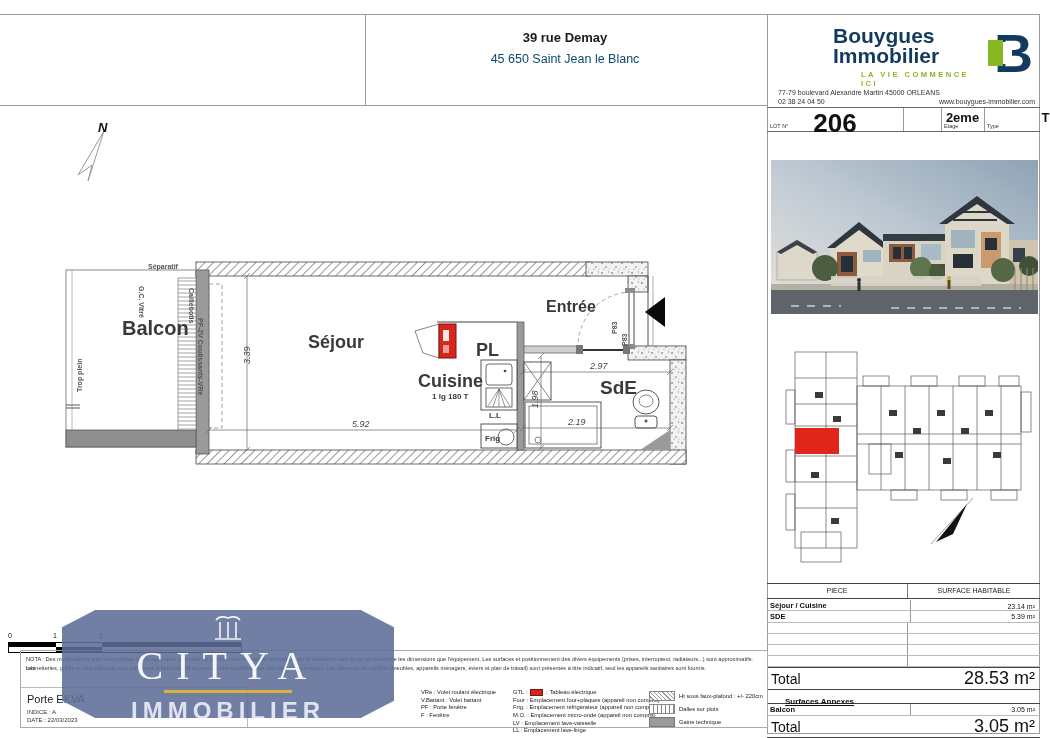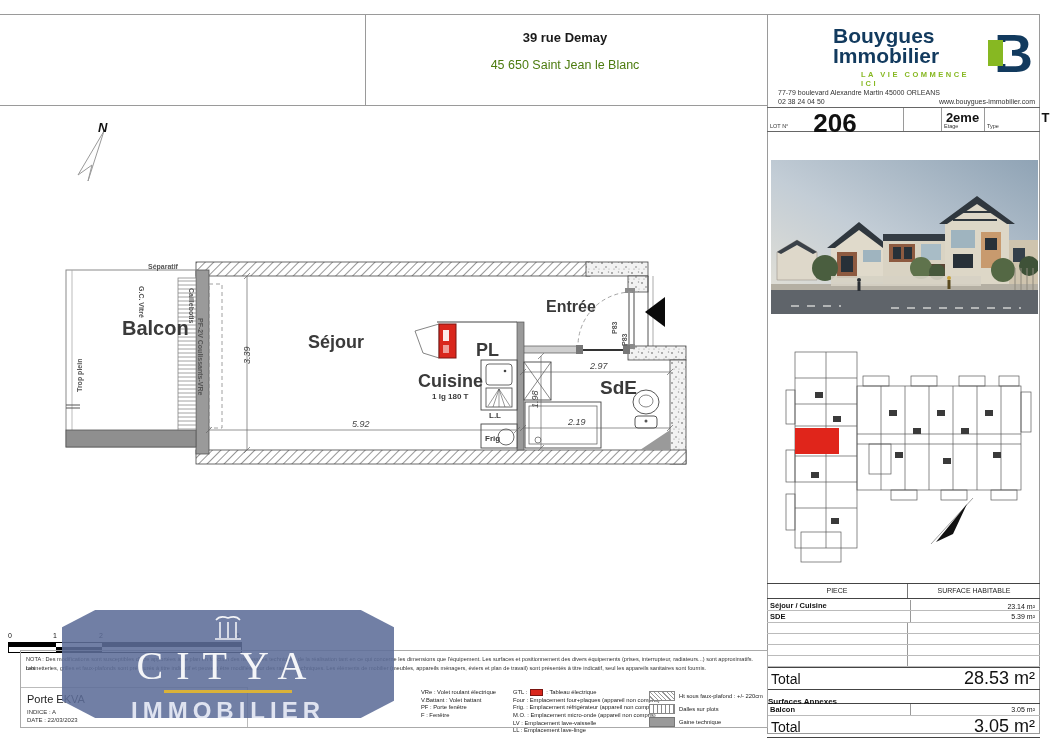"45 650 Saint Jean le" .title-sub2 { color: #4d7c0f -> #0c4a6e; margin-top: 13px -> 7px }
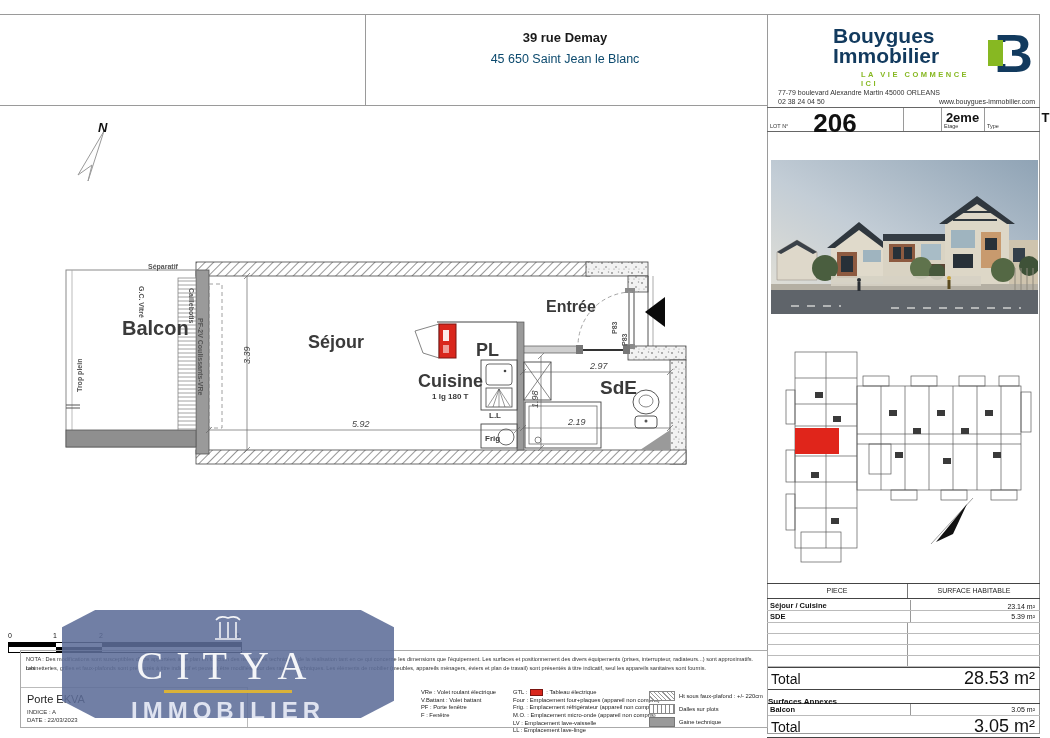"Surfaces Annexes" span.st-annex { padding-left: 1px -> 18px; text-decoration: none -> underline }
